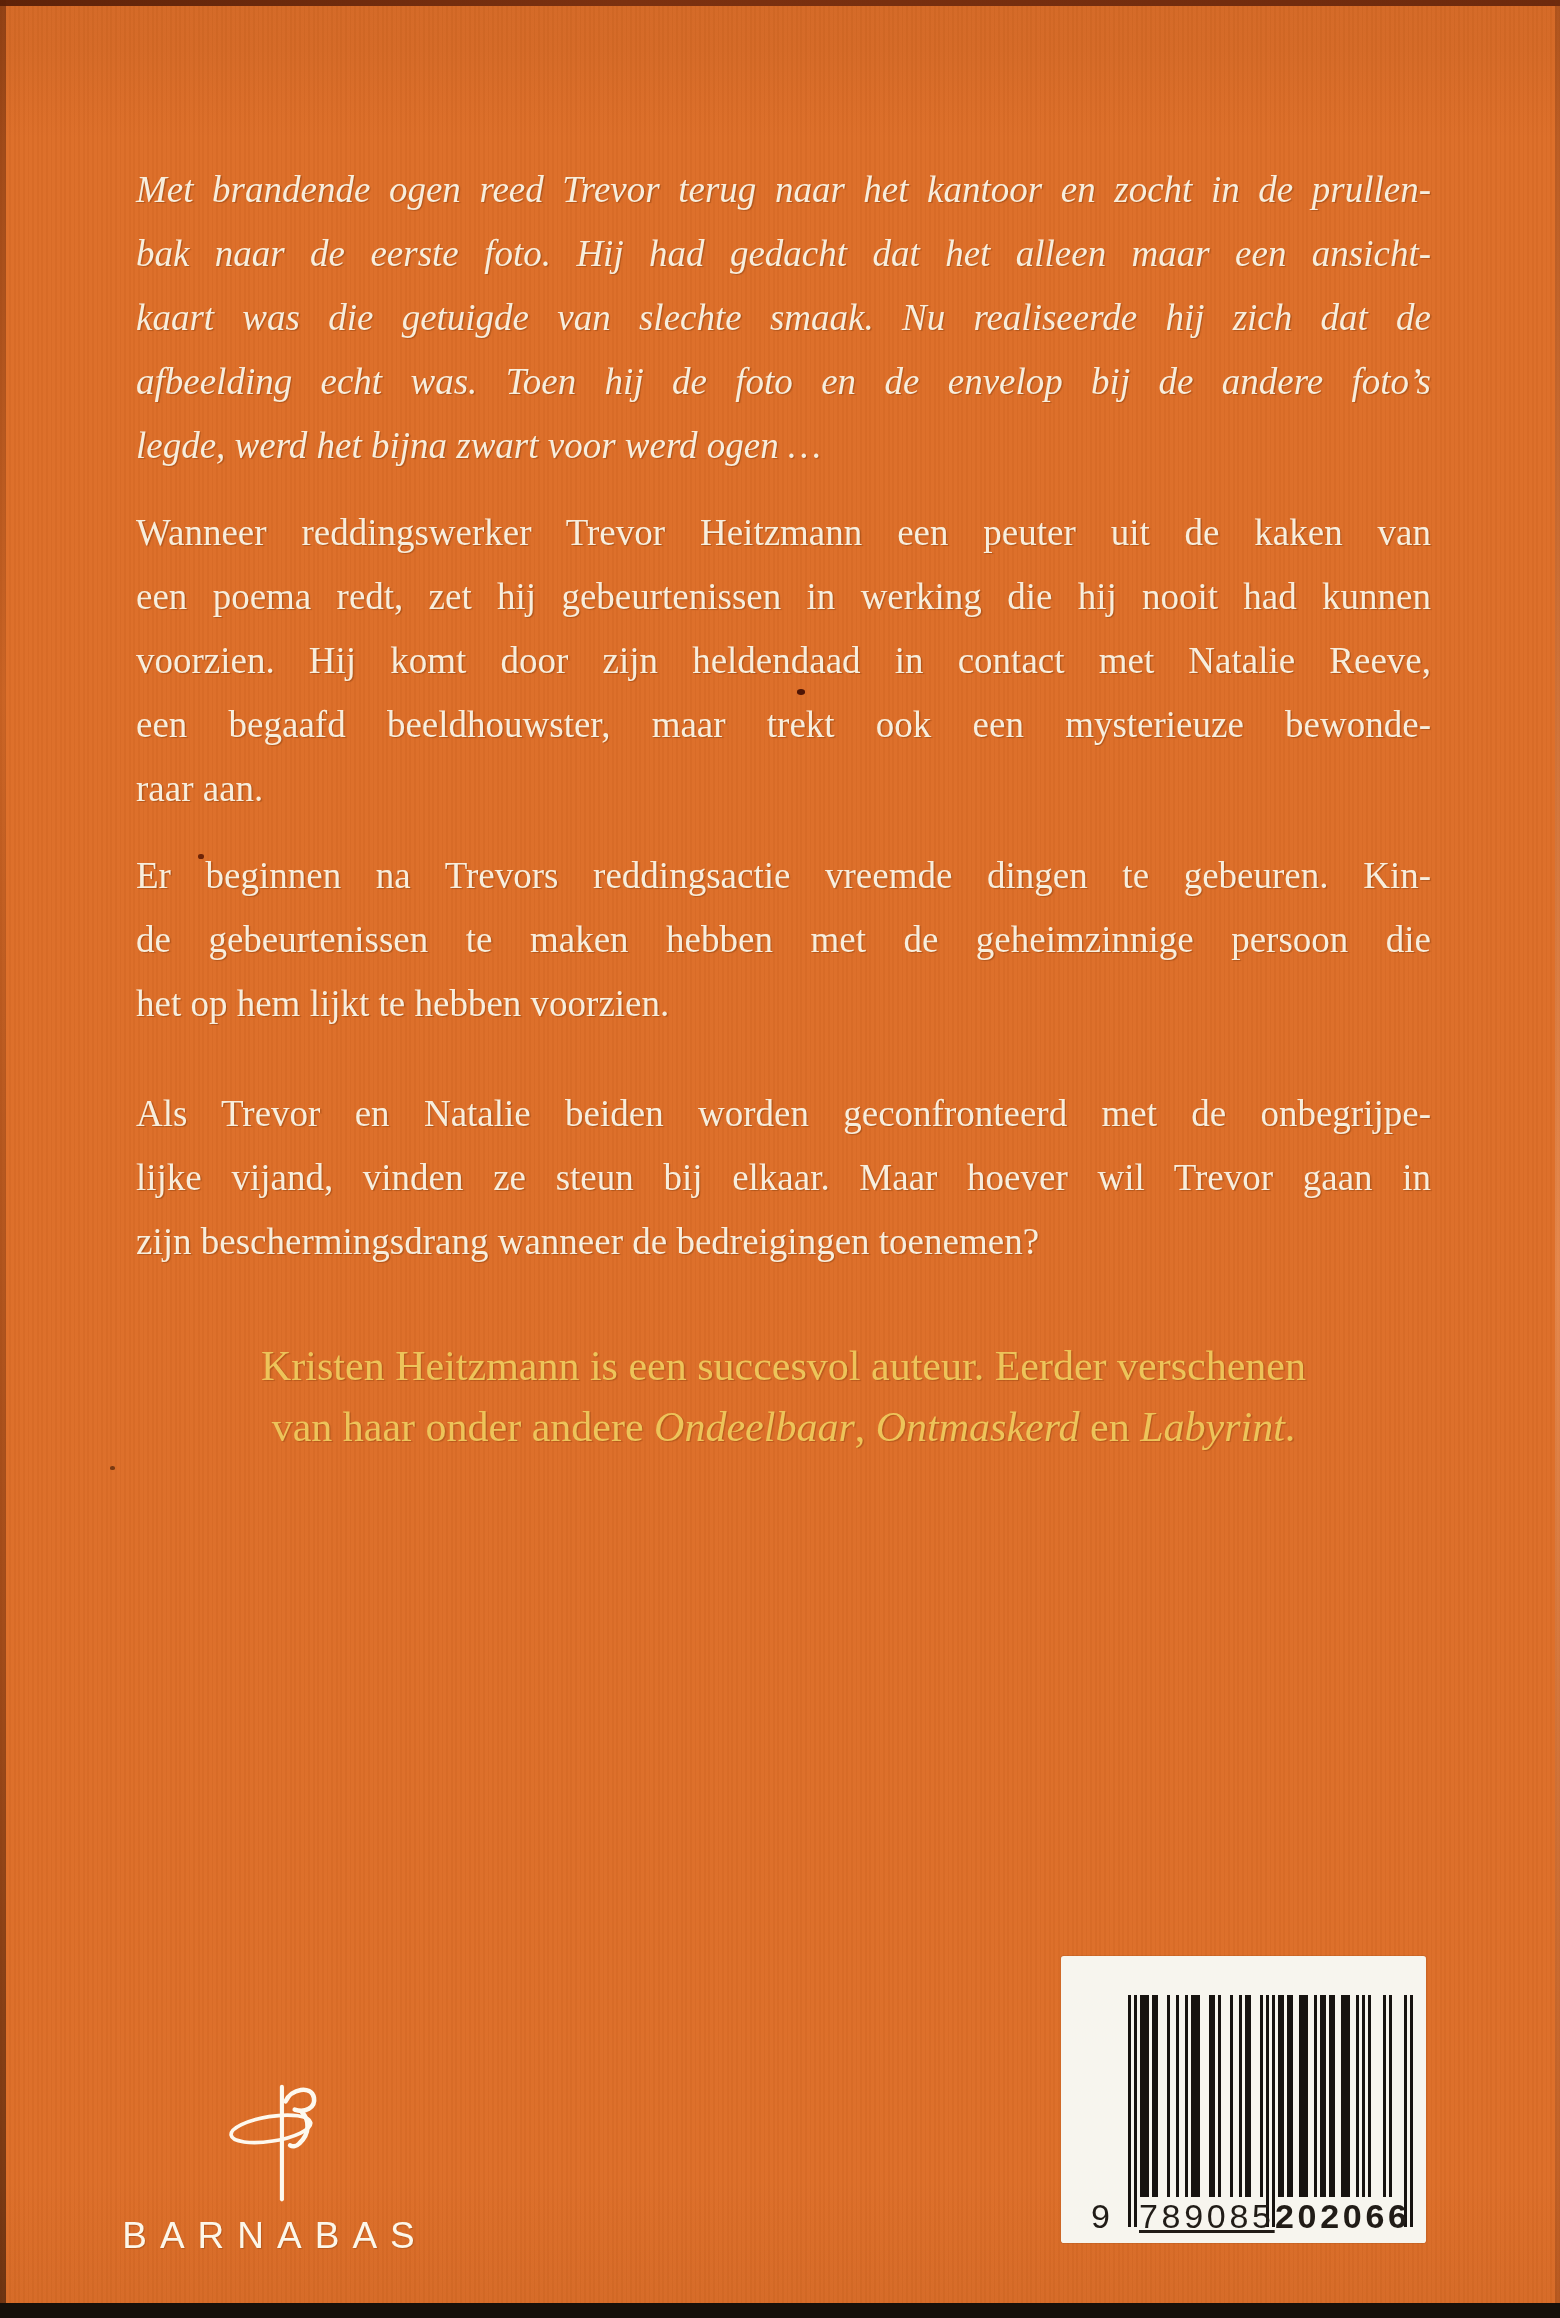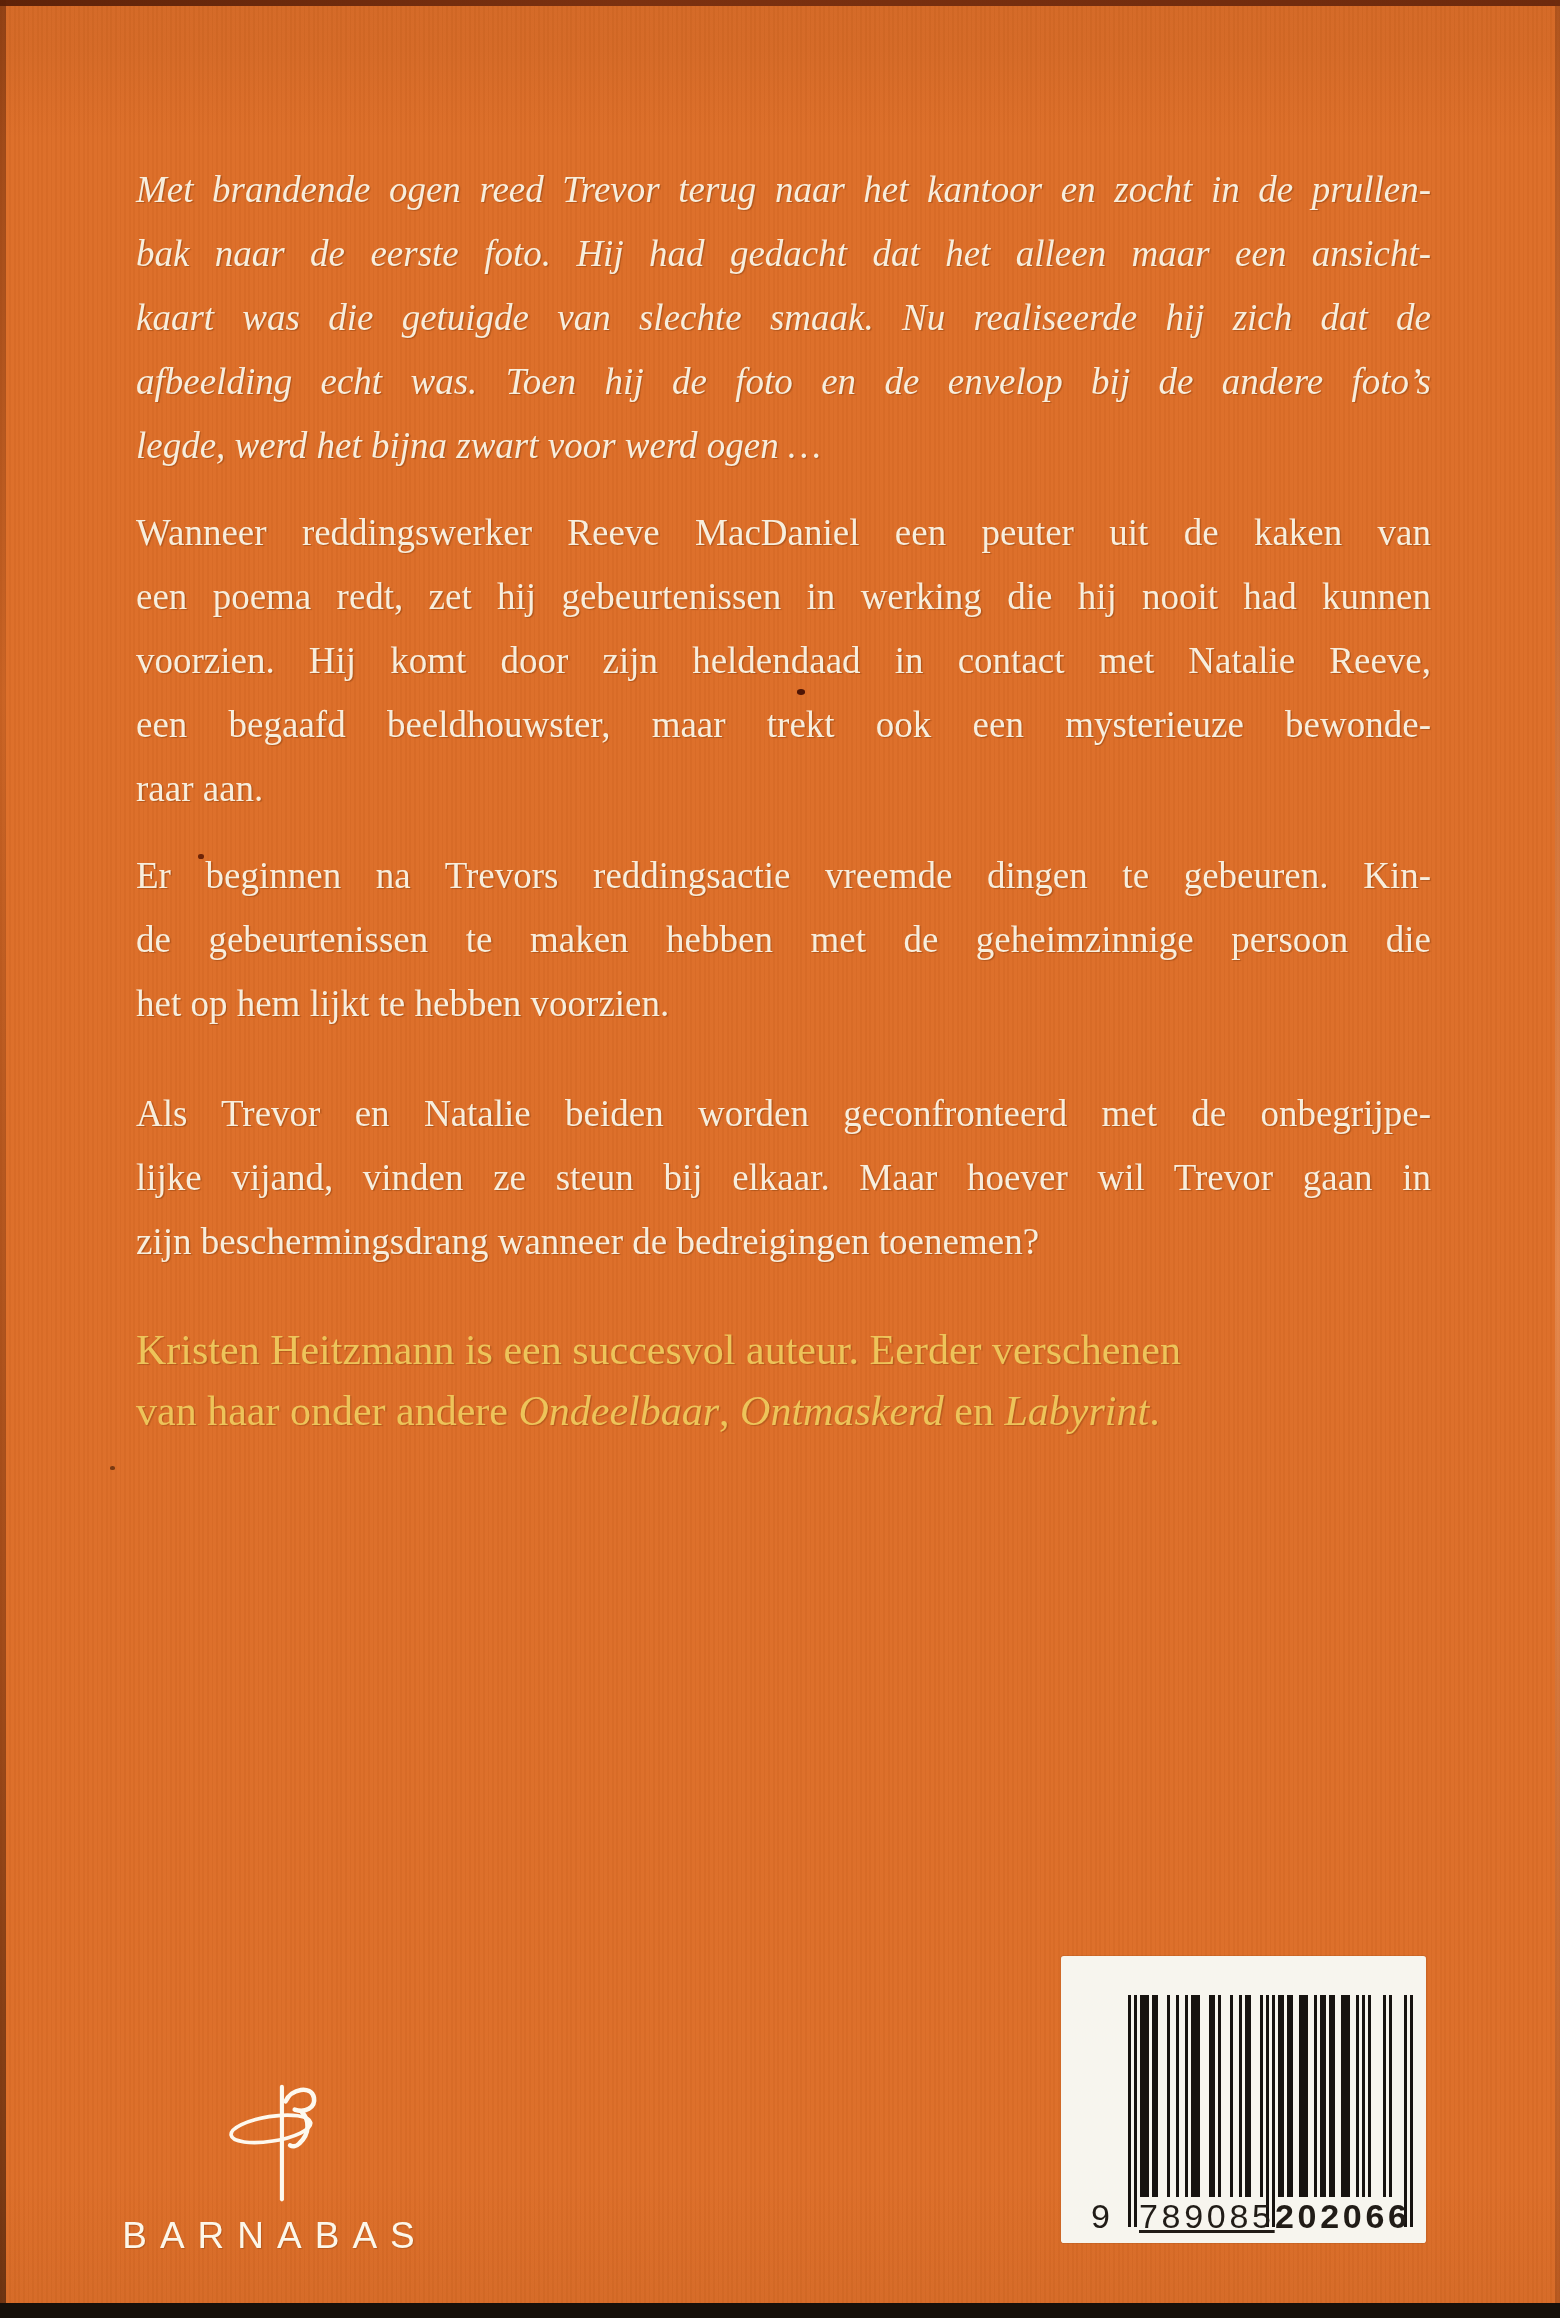"Wanneer reddingswerker Reeve MacDaniel" div.line { text: Reeve MacDaniel -> Trevor Heitzmann }
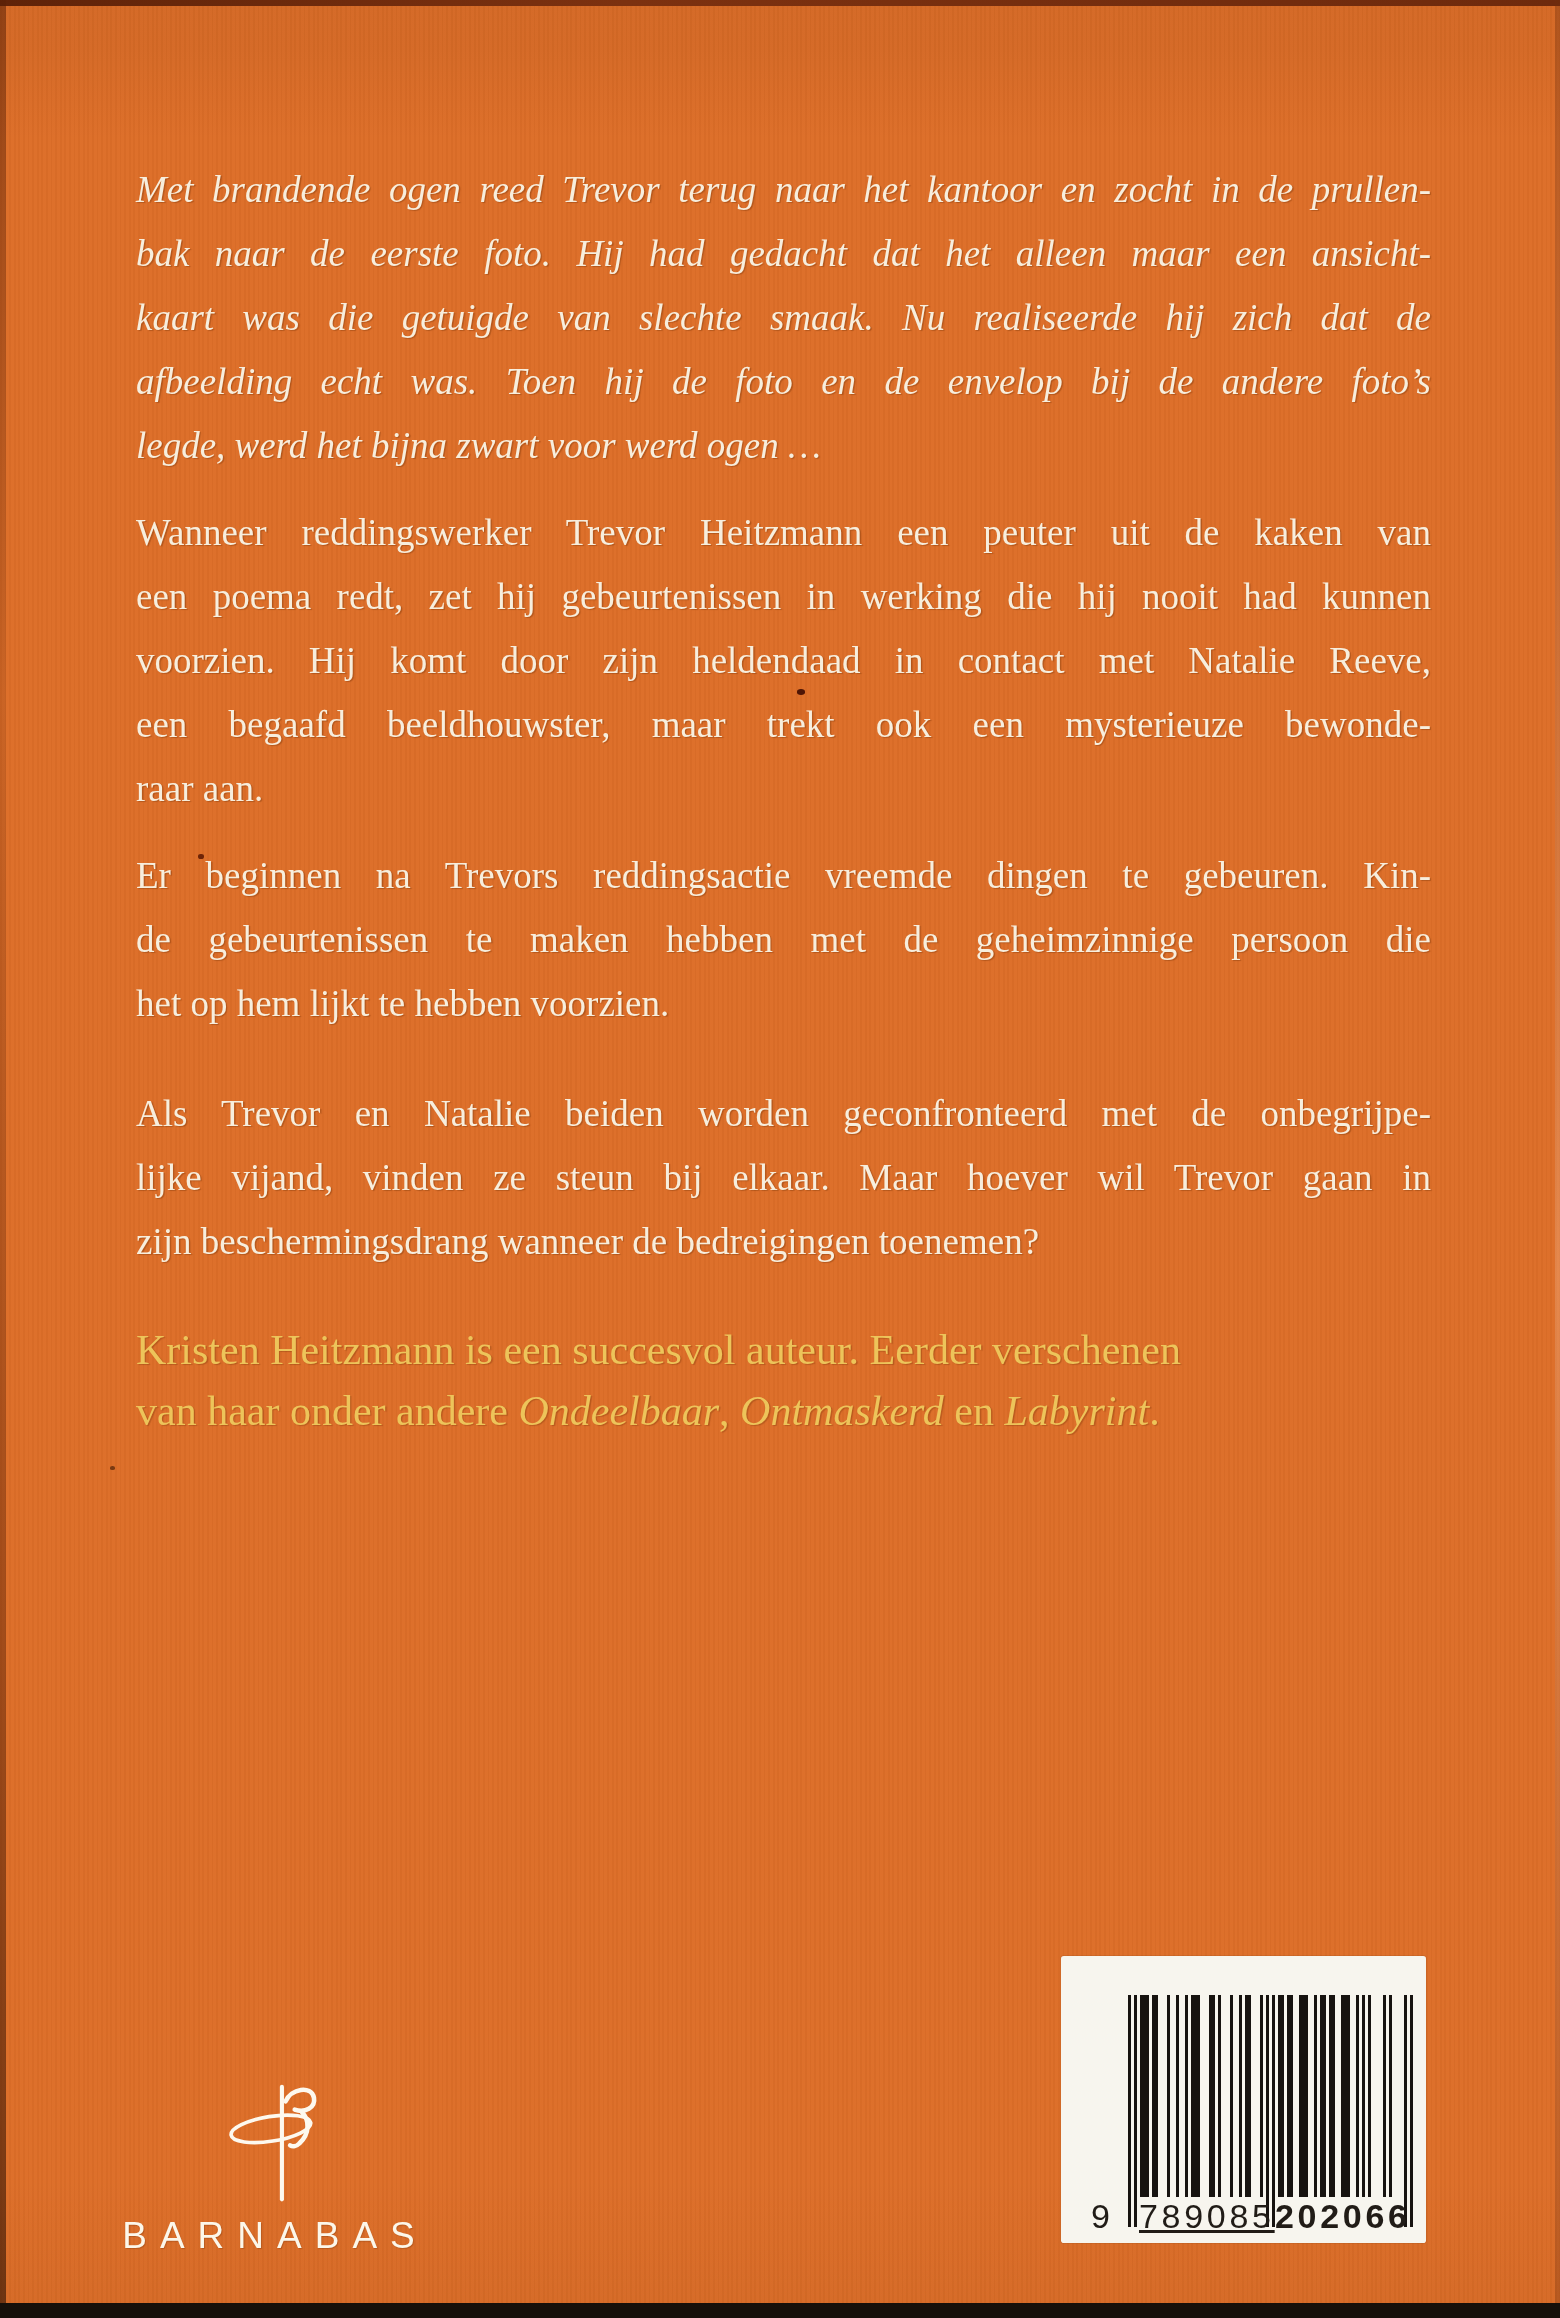"Kristen Heitzmann is een succesvol" .author-note { margin-top: 46px -> 62px; text-align: left -> center }
